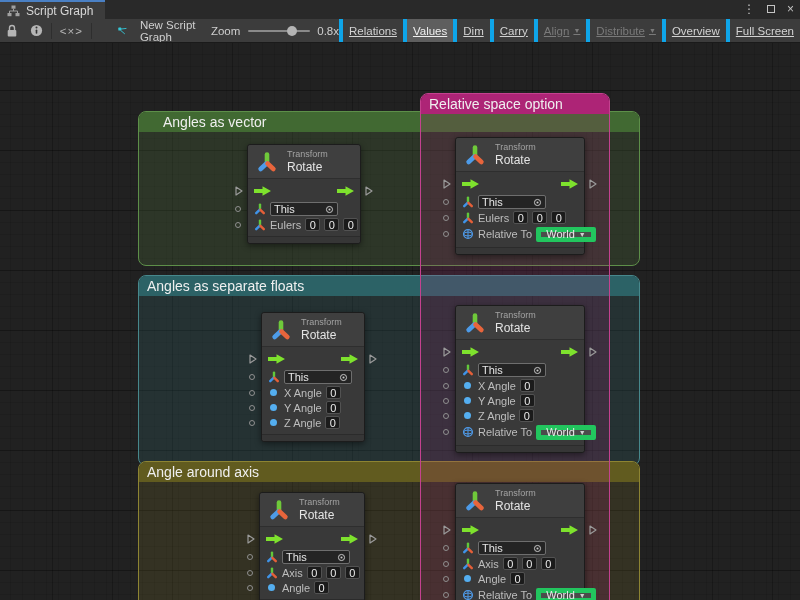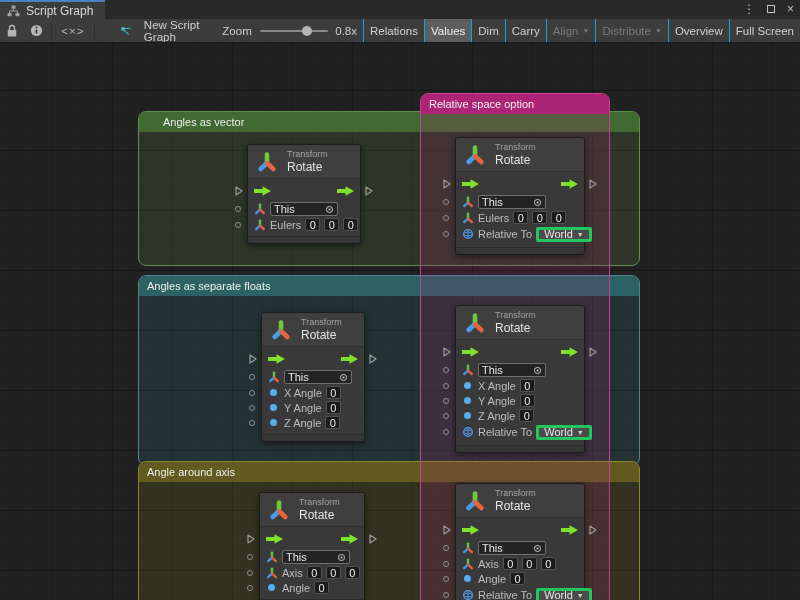"0.8x" .zoomval { margin-right: 6px -> none }
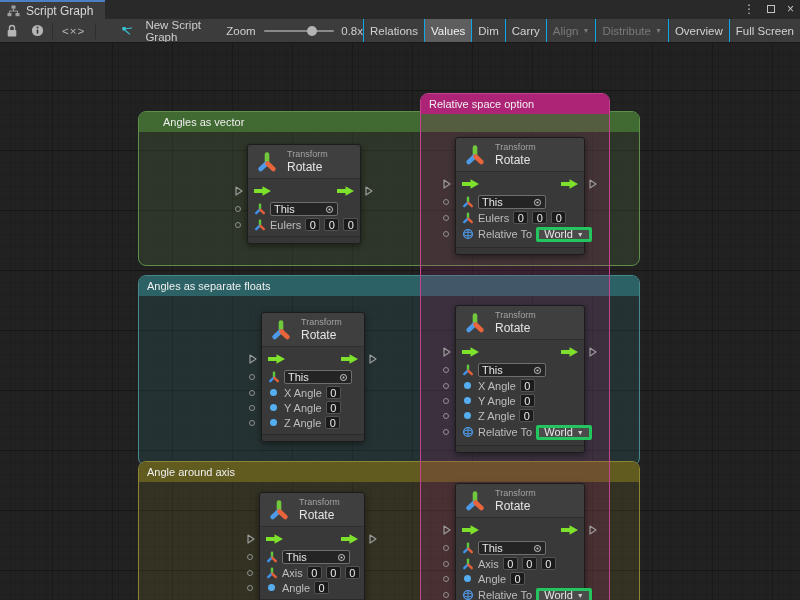"Relations" .tbtn.rightsep { border-left: 1px solid #0ea5e9 -> 4px solid #0ea5e9; text-decoration: none -> underline }
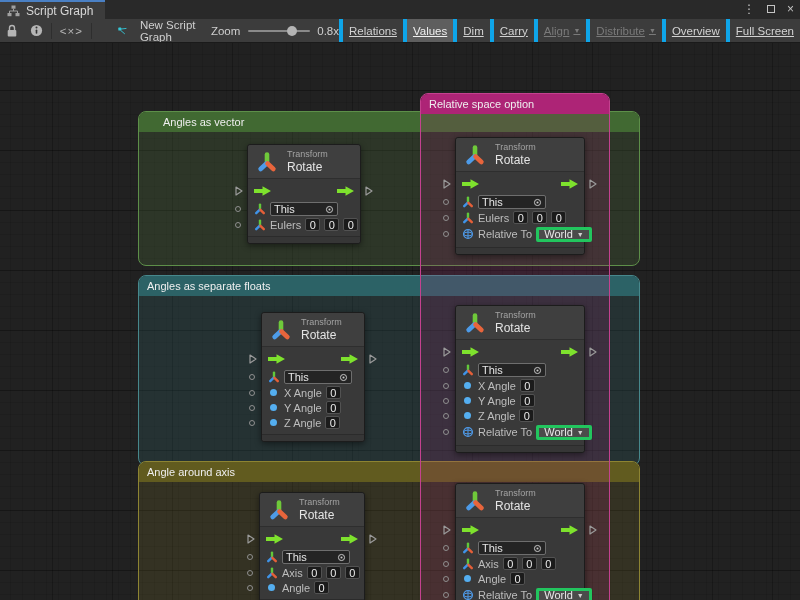"Relative space option" .ghead { font-size: 11px -> 14px }
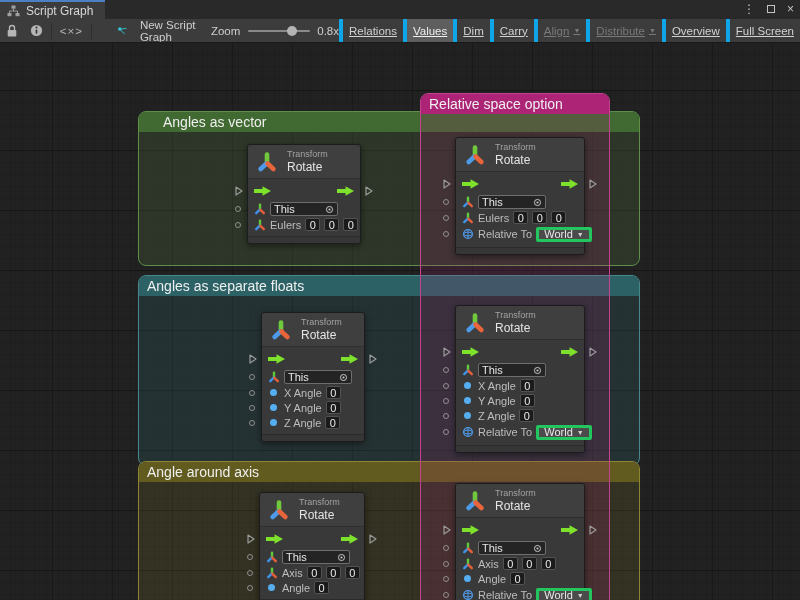"World" .enumbox { border: 3px solid #22c55e -> 5px solid #22c55e }
